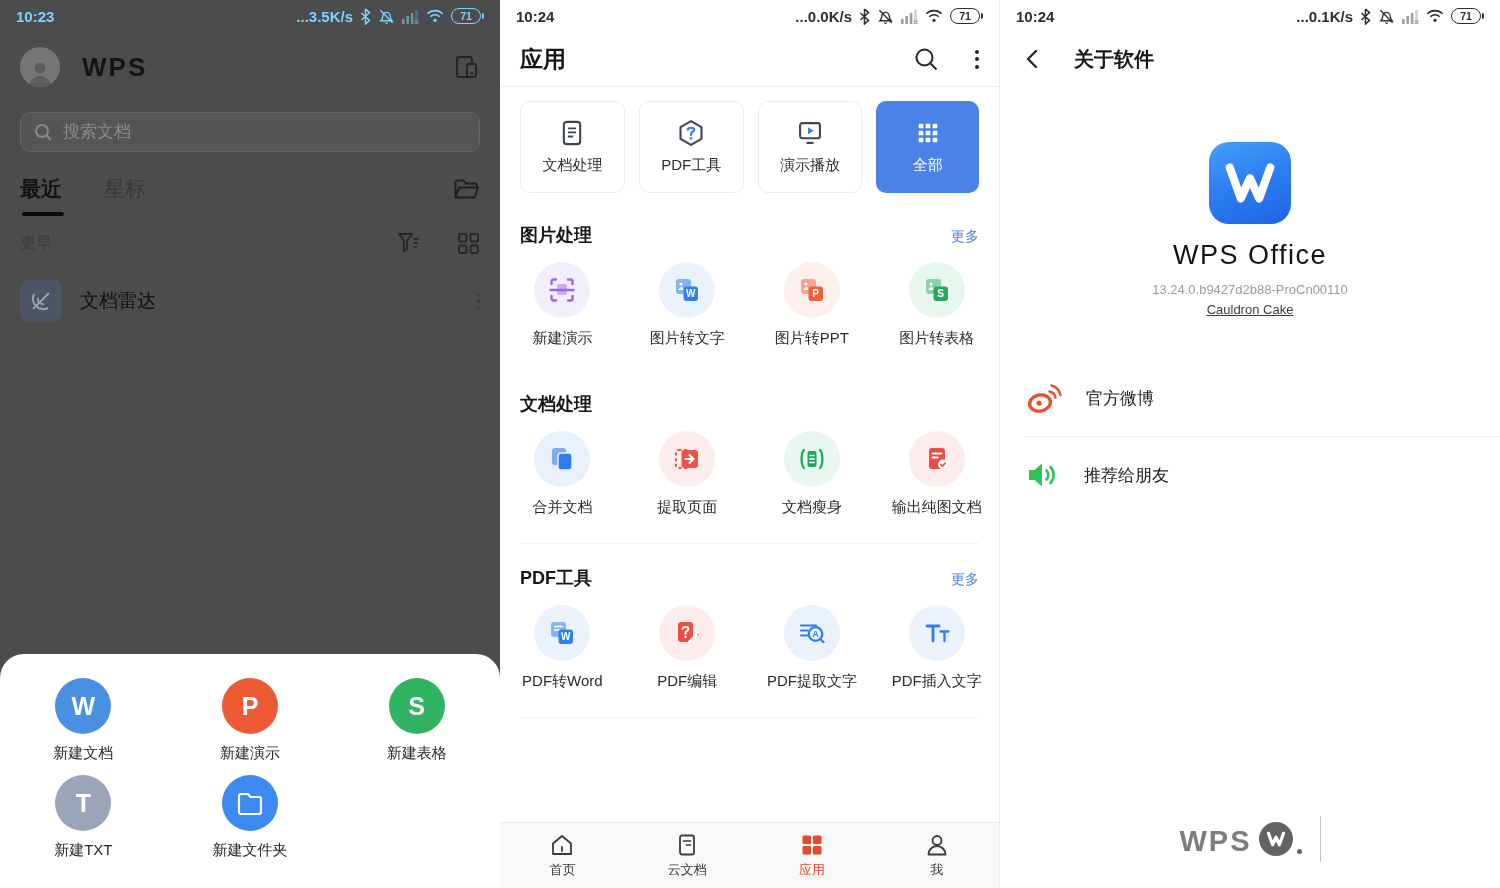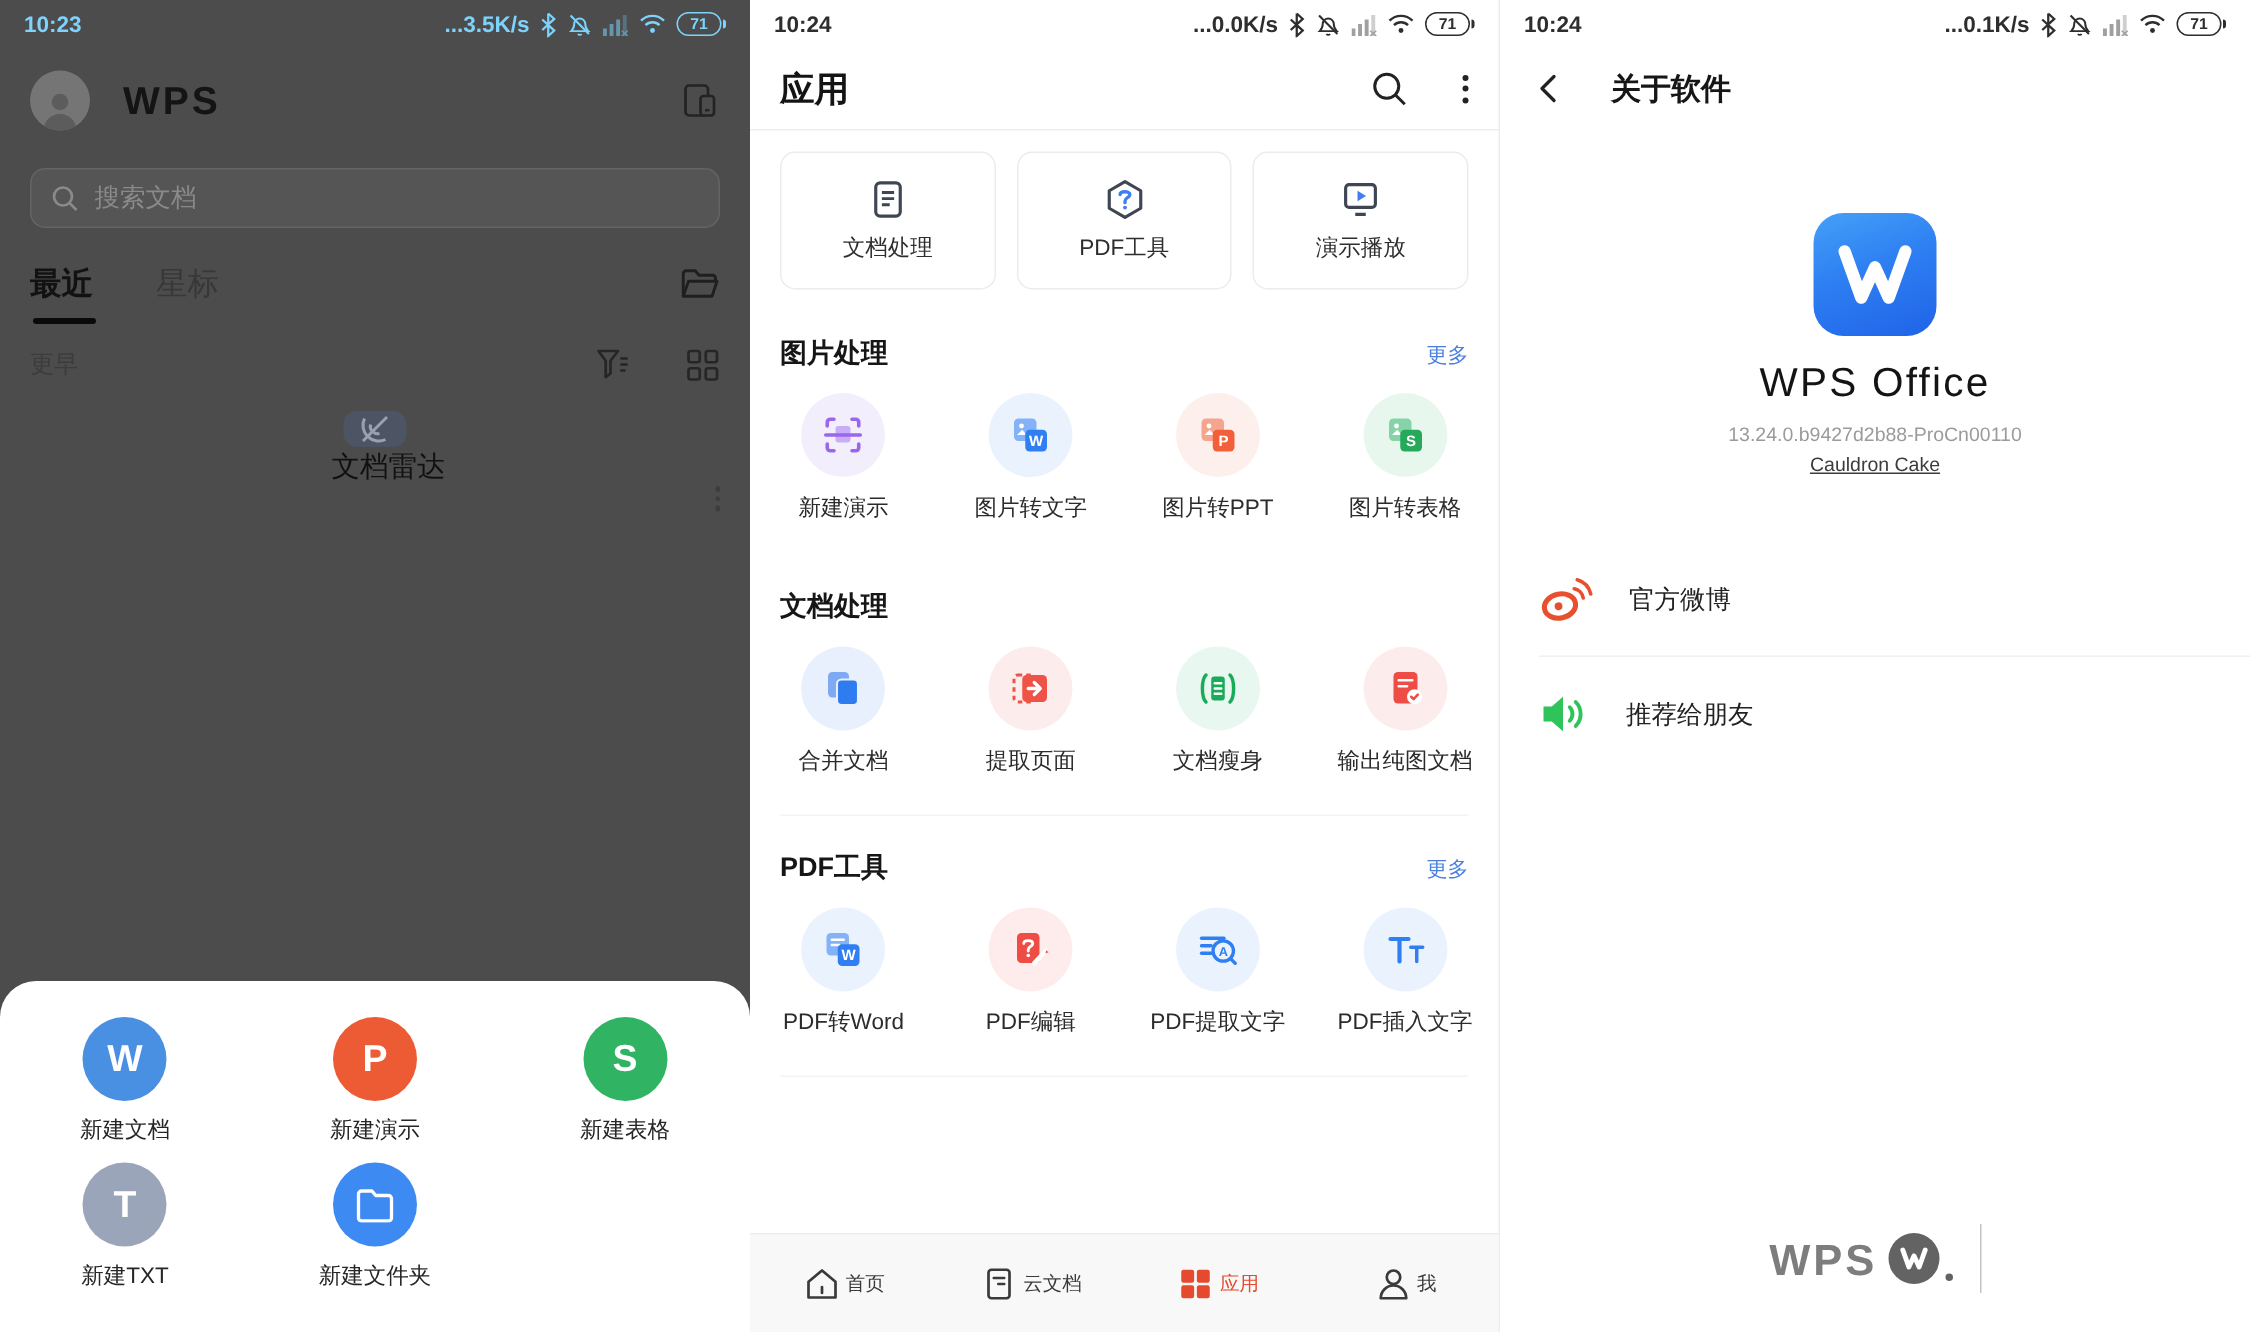"全部" div.cat-card { html: none -> <div> <svg> <g> <rect></rect> <rect></rect> <rect></rect> <rect></rect> <rect></rect> <rect></rect> <rect></rect> <rect></rect> <rect></rect> </g> </svg> <div>全部</div> </div> }
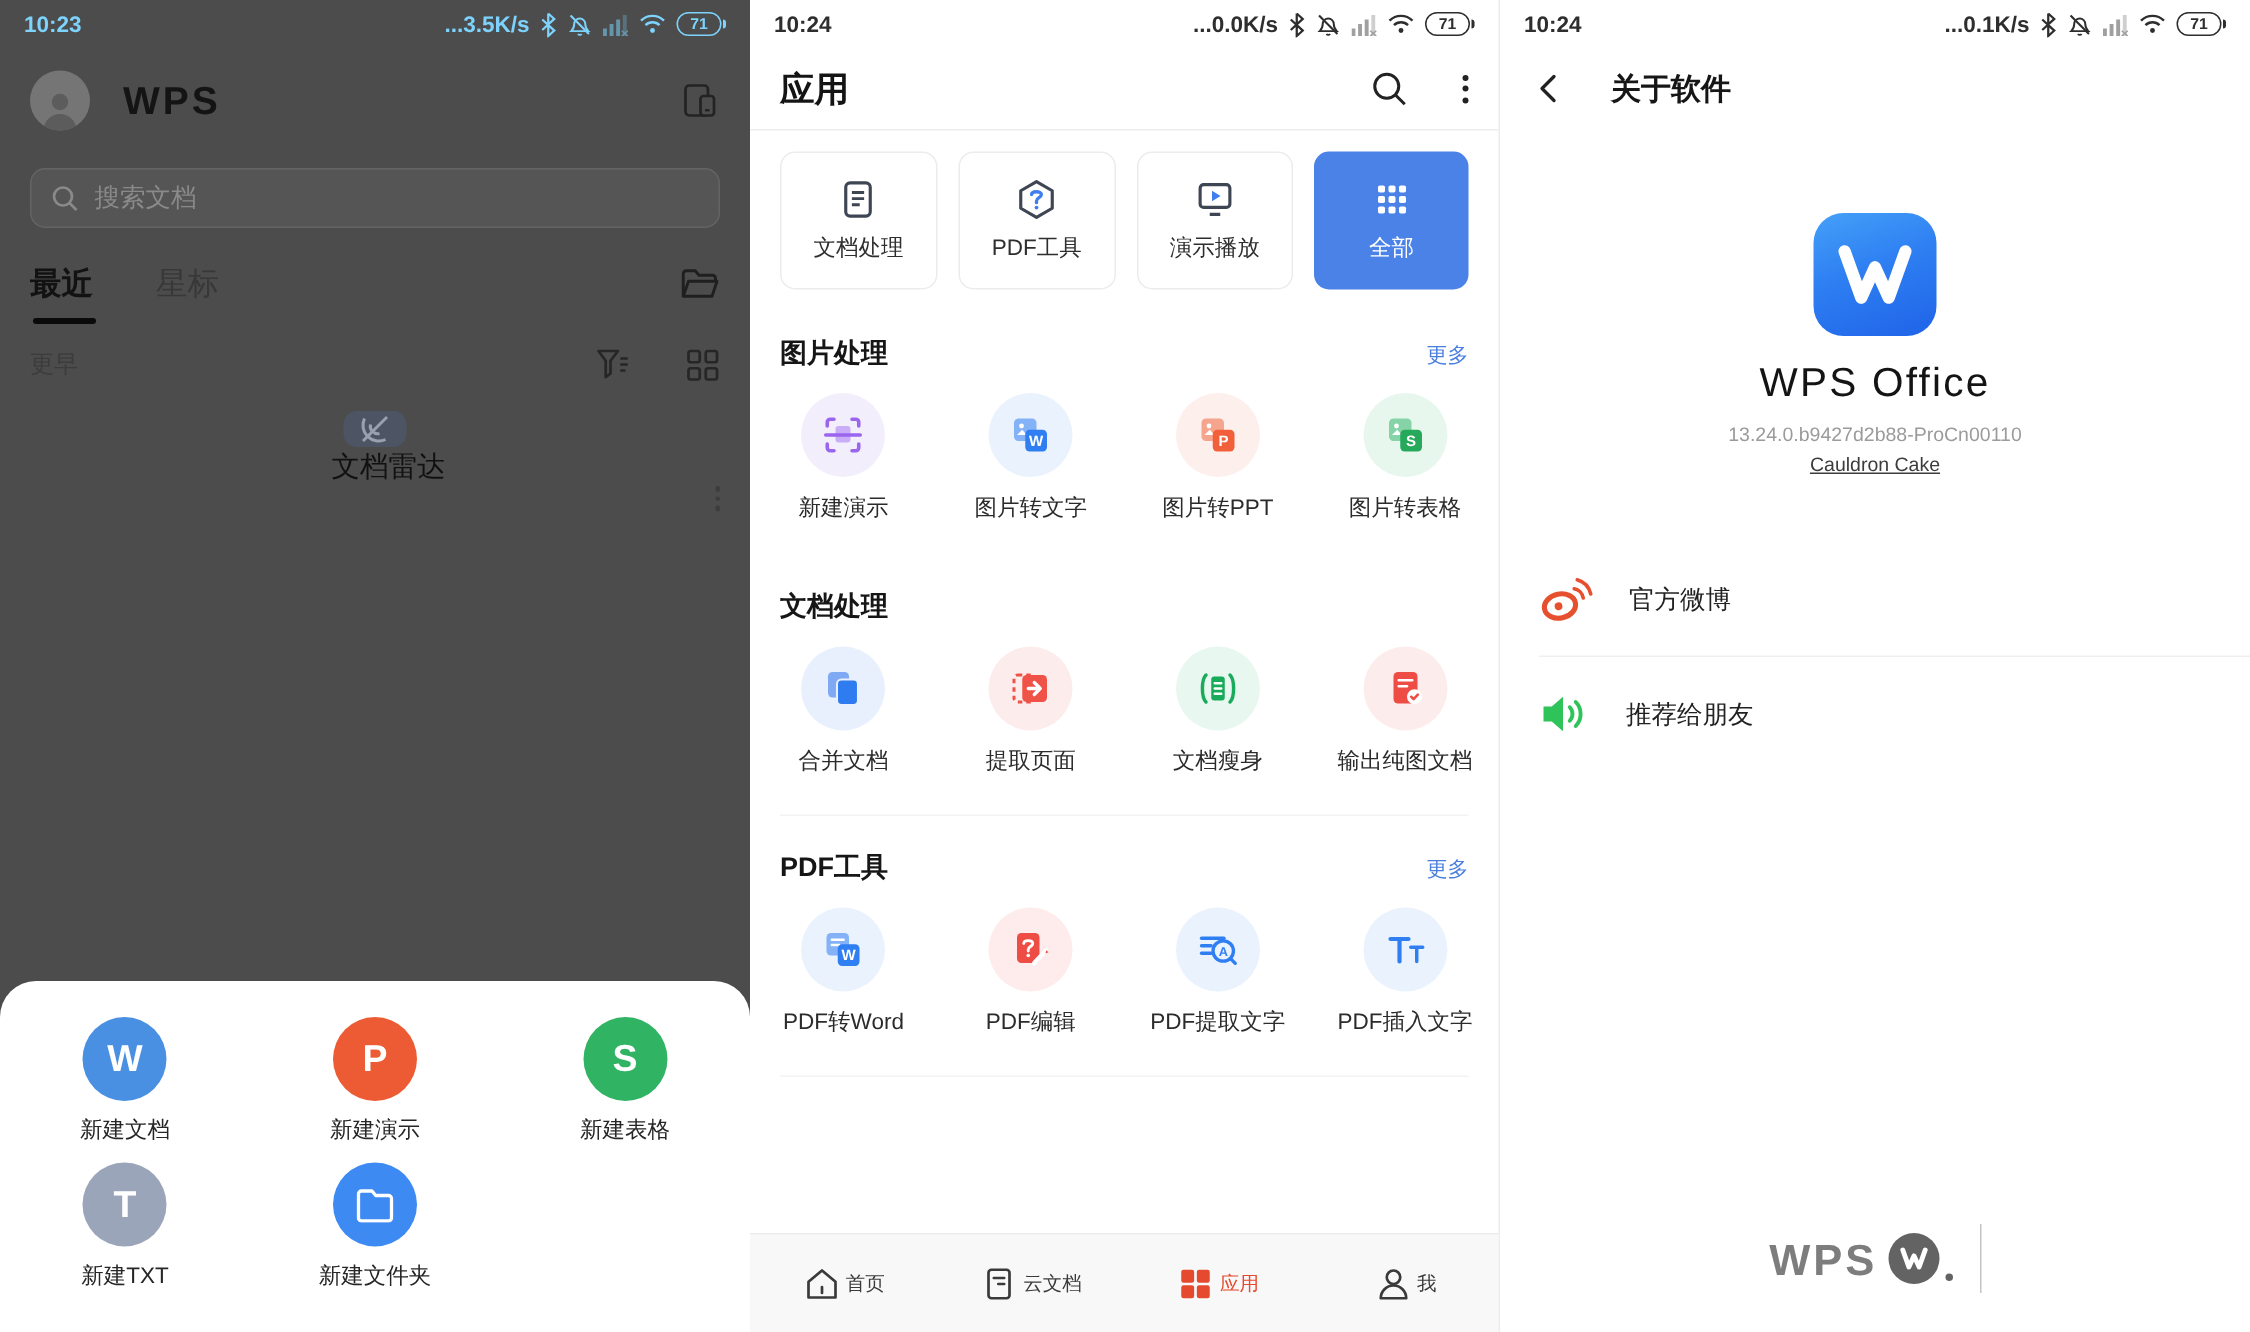"文档雷达" .radar-row { flex-direction: column -> none }
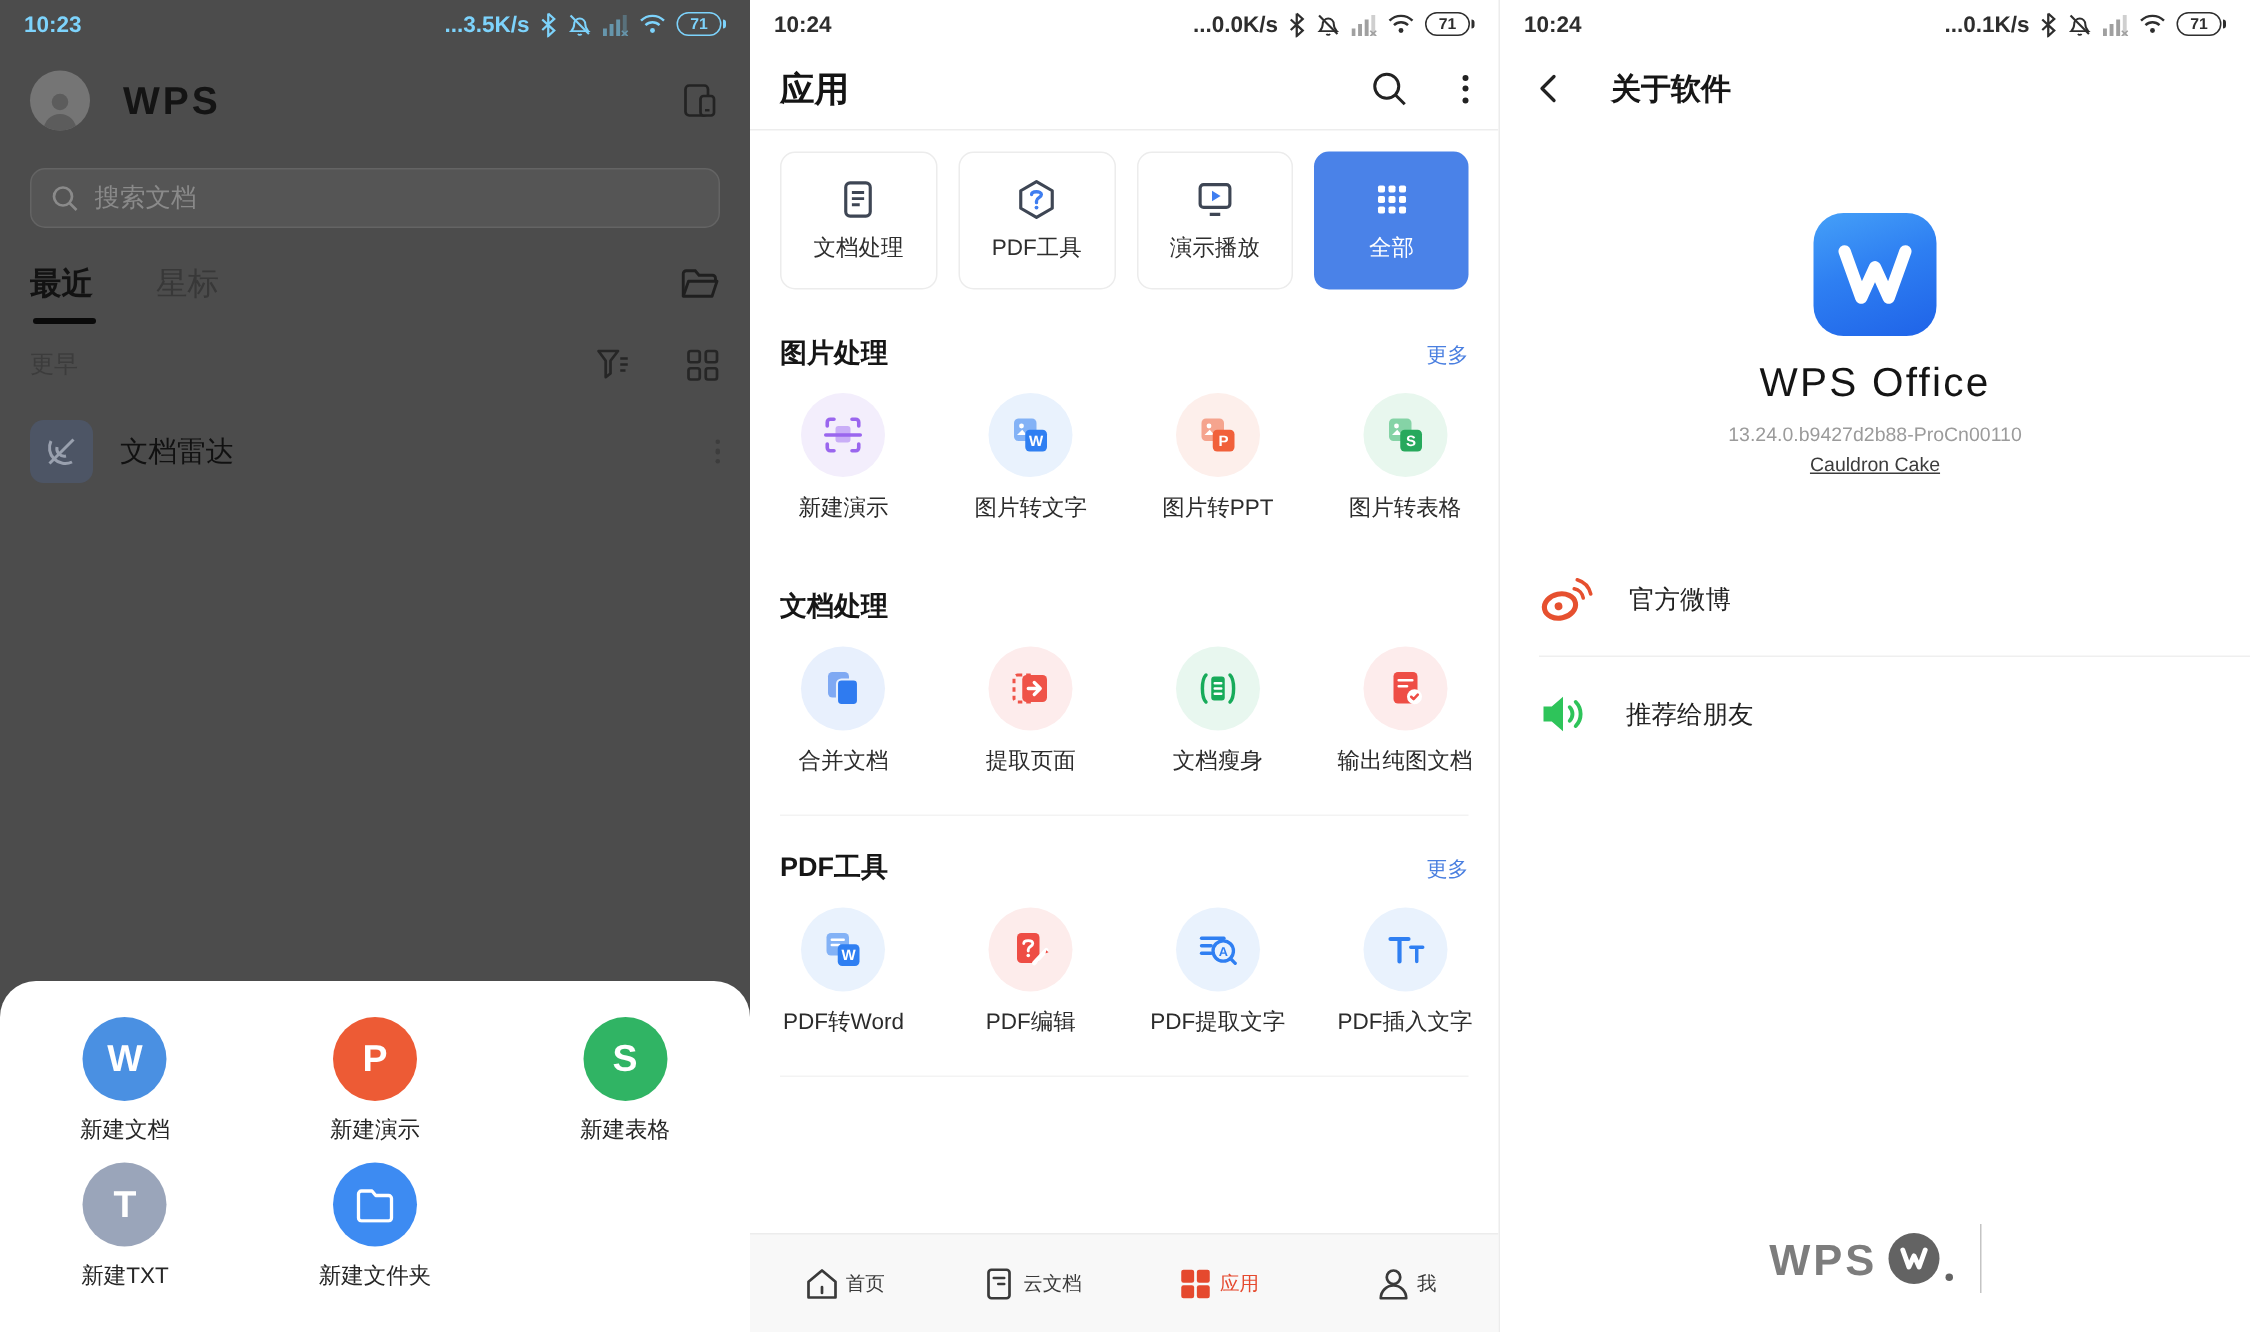"首页" .nav-item { flex-direction: row -> column }
